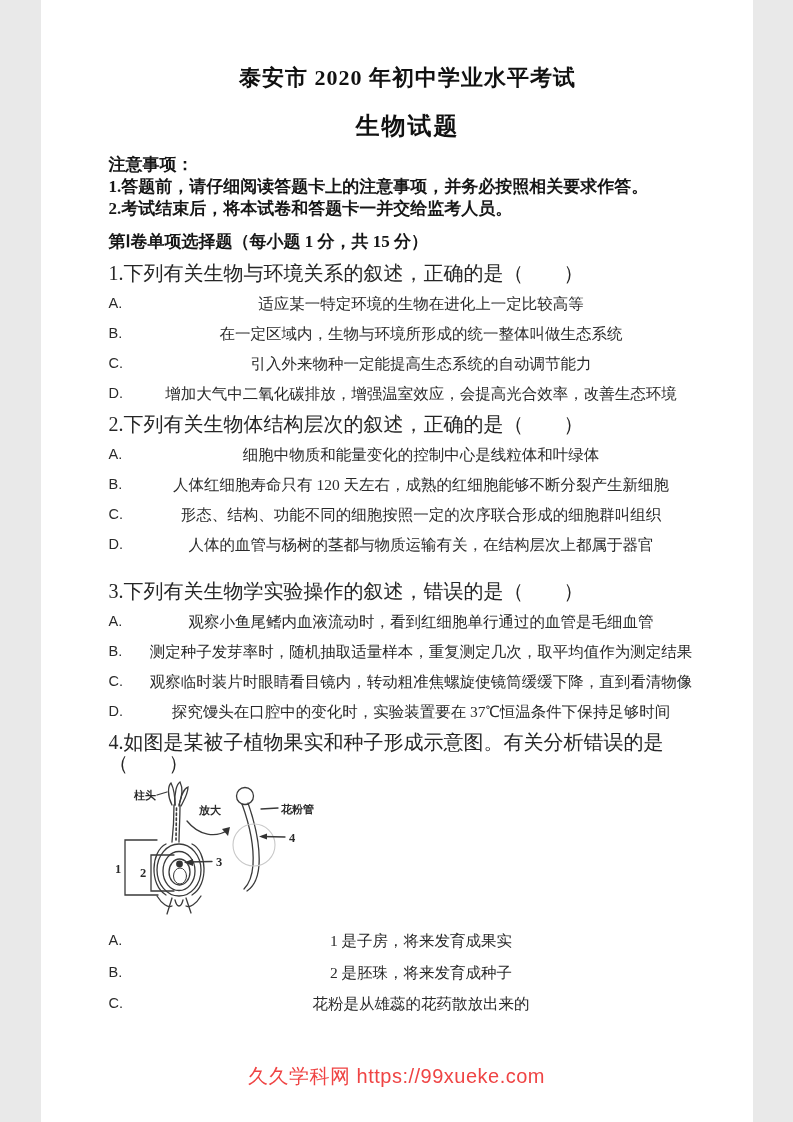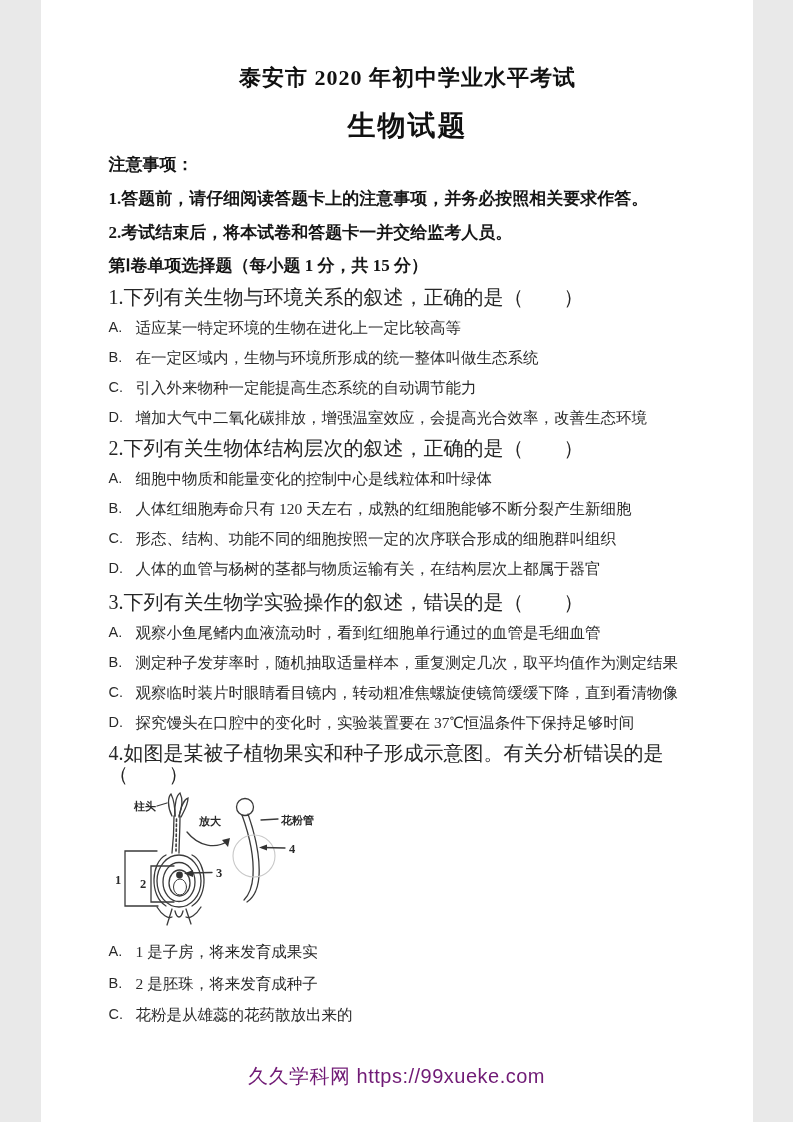"生物试题" .doc-subtitle { font-size: 28px -> 24px }
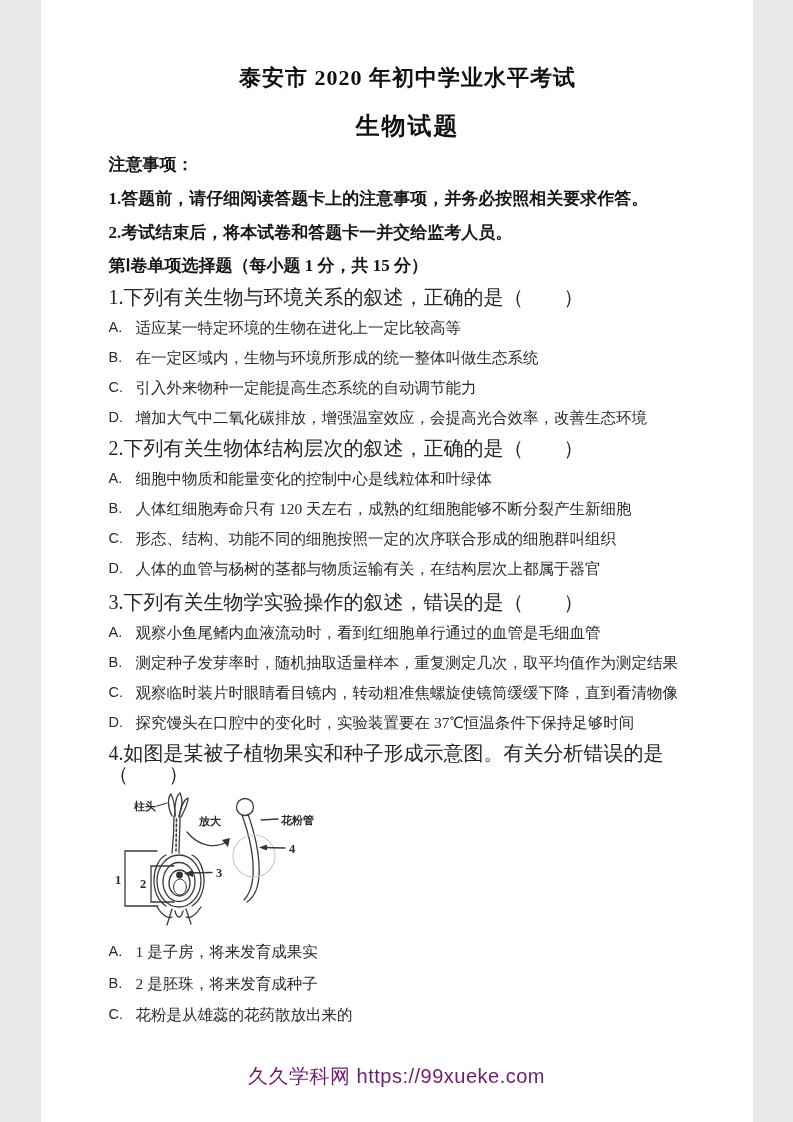"1.答题前，请仔细阅读答题卡上的注意事项，并务必按照相关要求作答。" .notice-line { margin-top: 12px -> none }
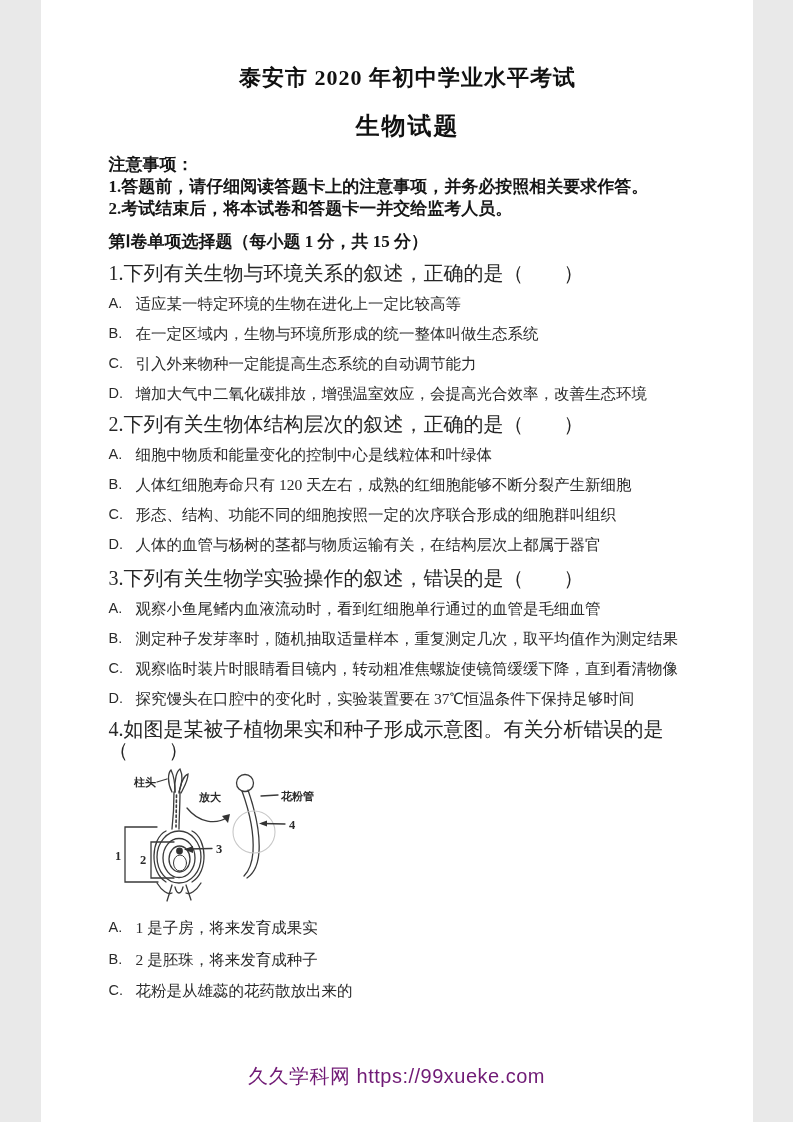"适应某一特定环境的生物在进化上一定比较高等" .q-option .opt-text { text-align: none -> center }
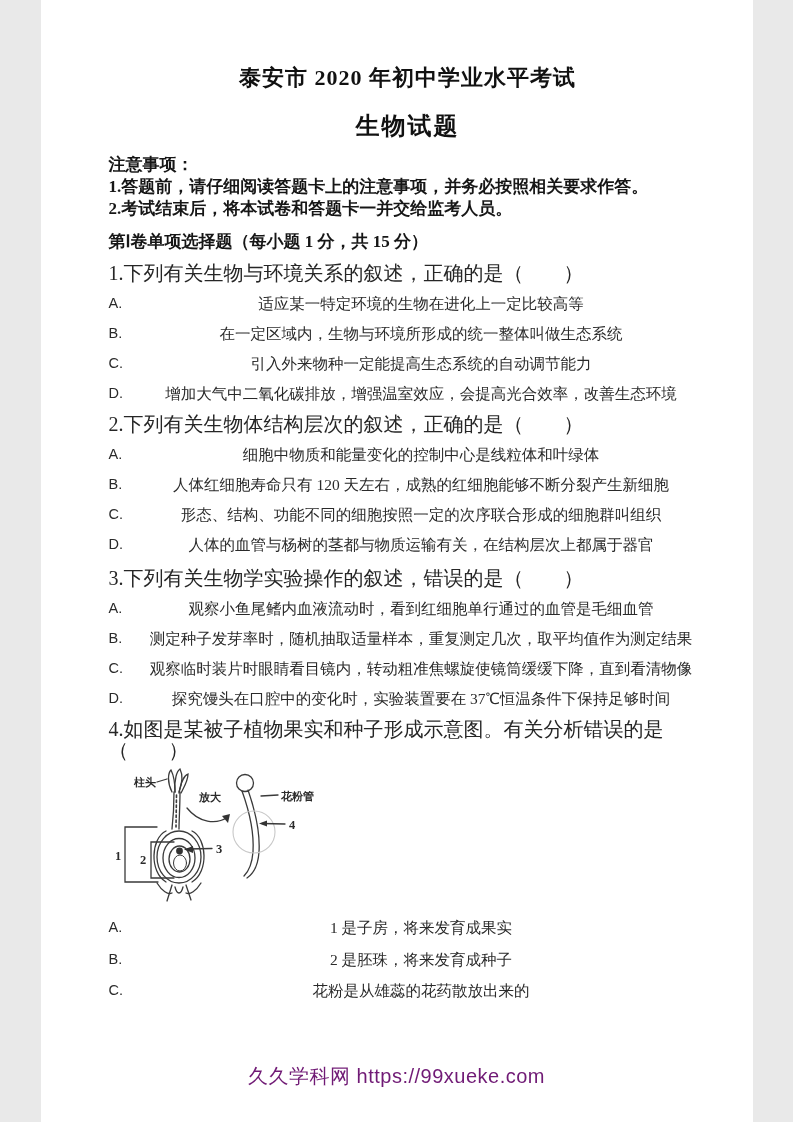"3.下列有关生物学实验操作的叙述，错误的是（ ）" .q-stem.mt-lg { margin-top: 13px -> 26px }
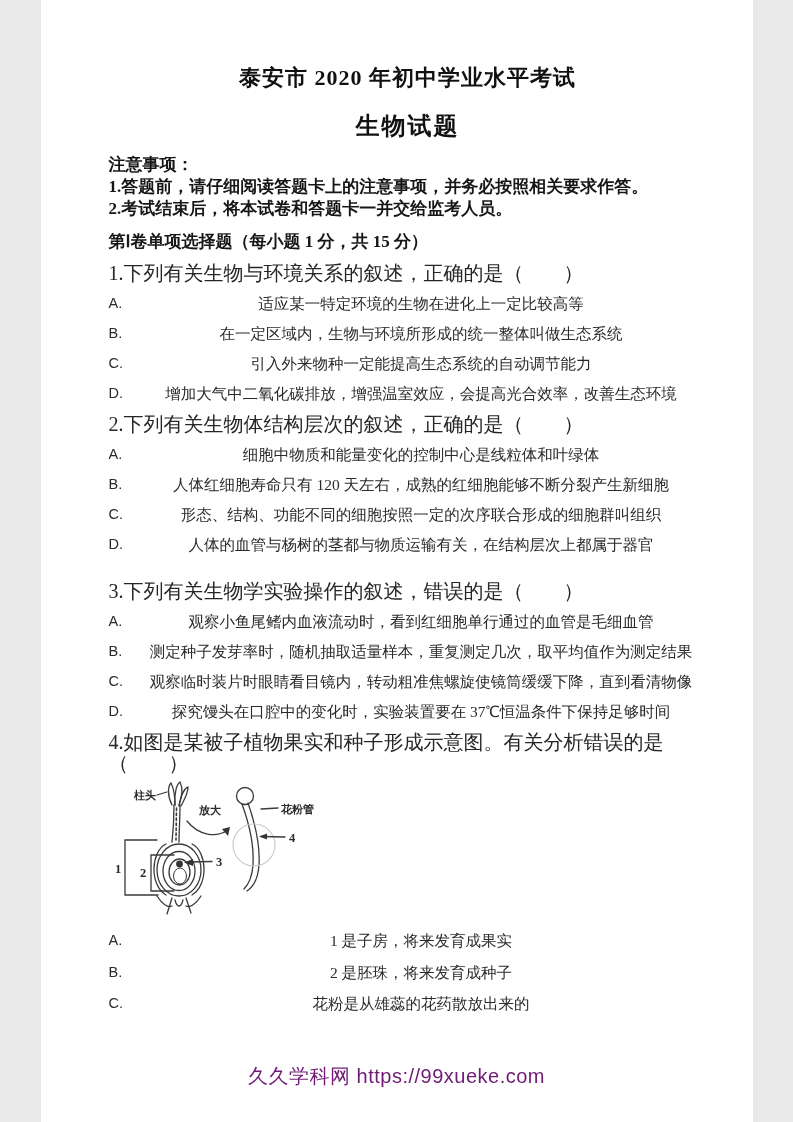"久久学科网 https://99xueke.com" .watermark { color: #701a75 -> #ef4444 }
